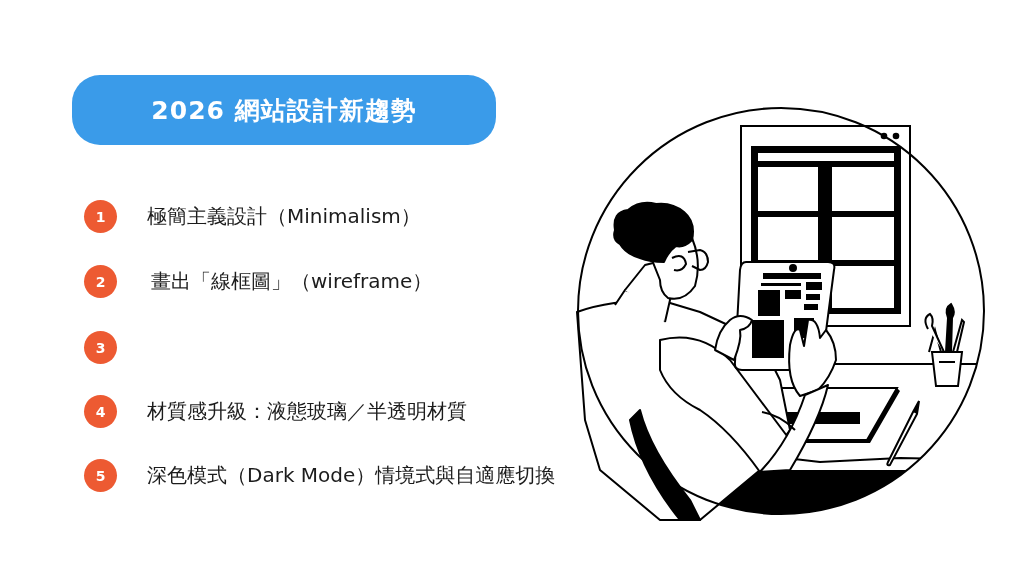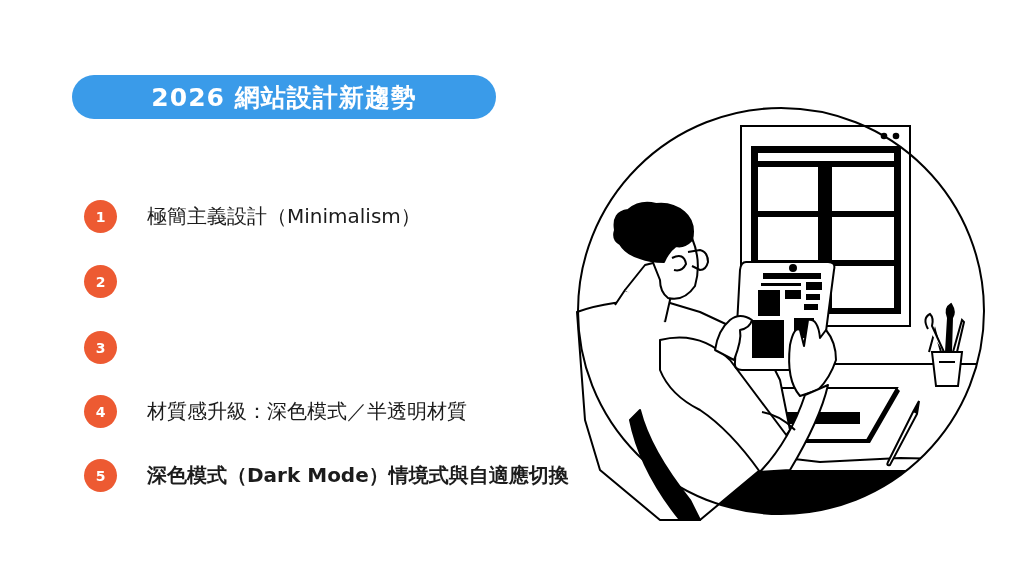"2026 網站設計新趨勢" .title-pill { height: 44px -> 70px }
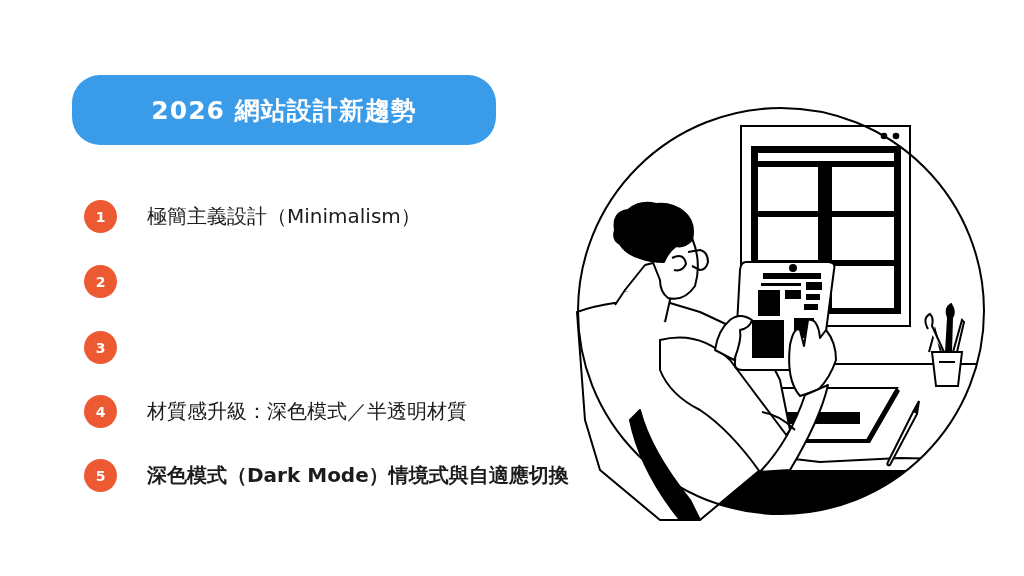"畫出「線框圖」（wireframe）" div.trend-text { html: none -> <div>畫出「線框圖」（wireframe）</div> }
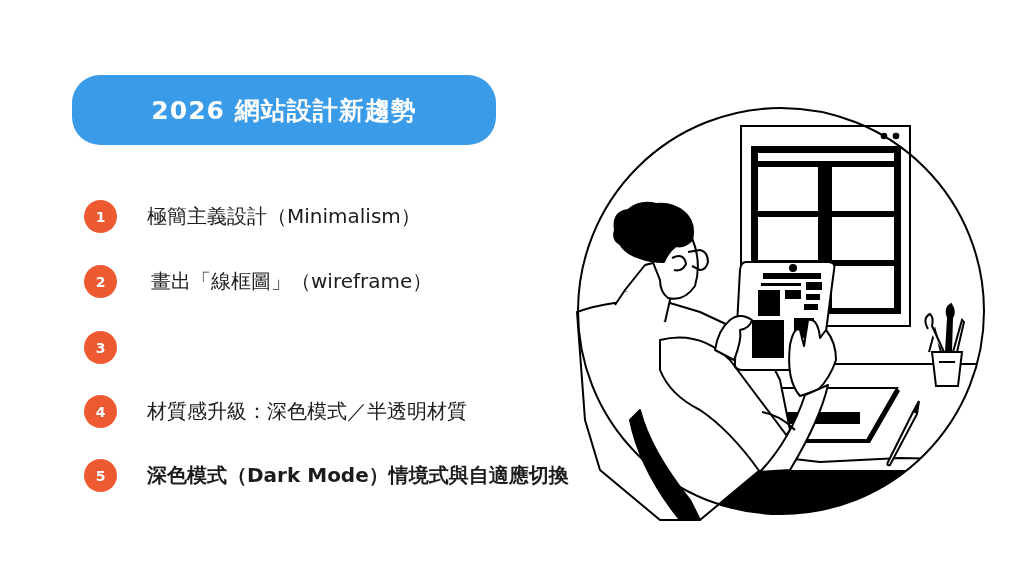"材質感升級：深色模式／半透明材質" div.trend-text { text: 深色模式 -> 液態玻璃 }
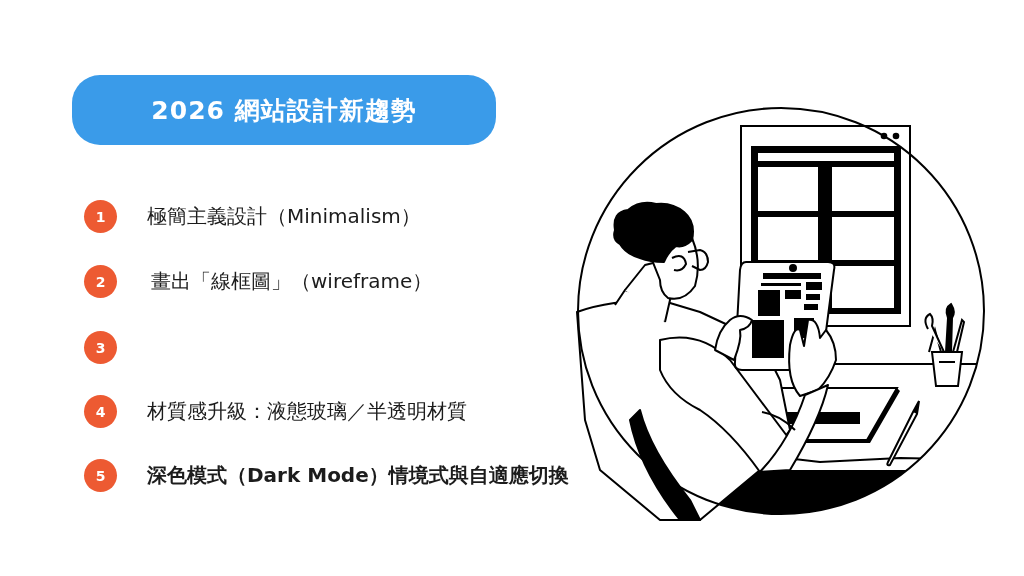"深色模式（Dark Mode）情境式與自適應切換" div.trend-text { font-weight: bold -> none }
